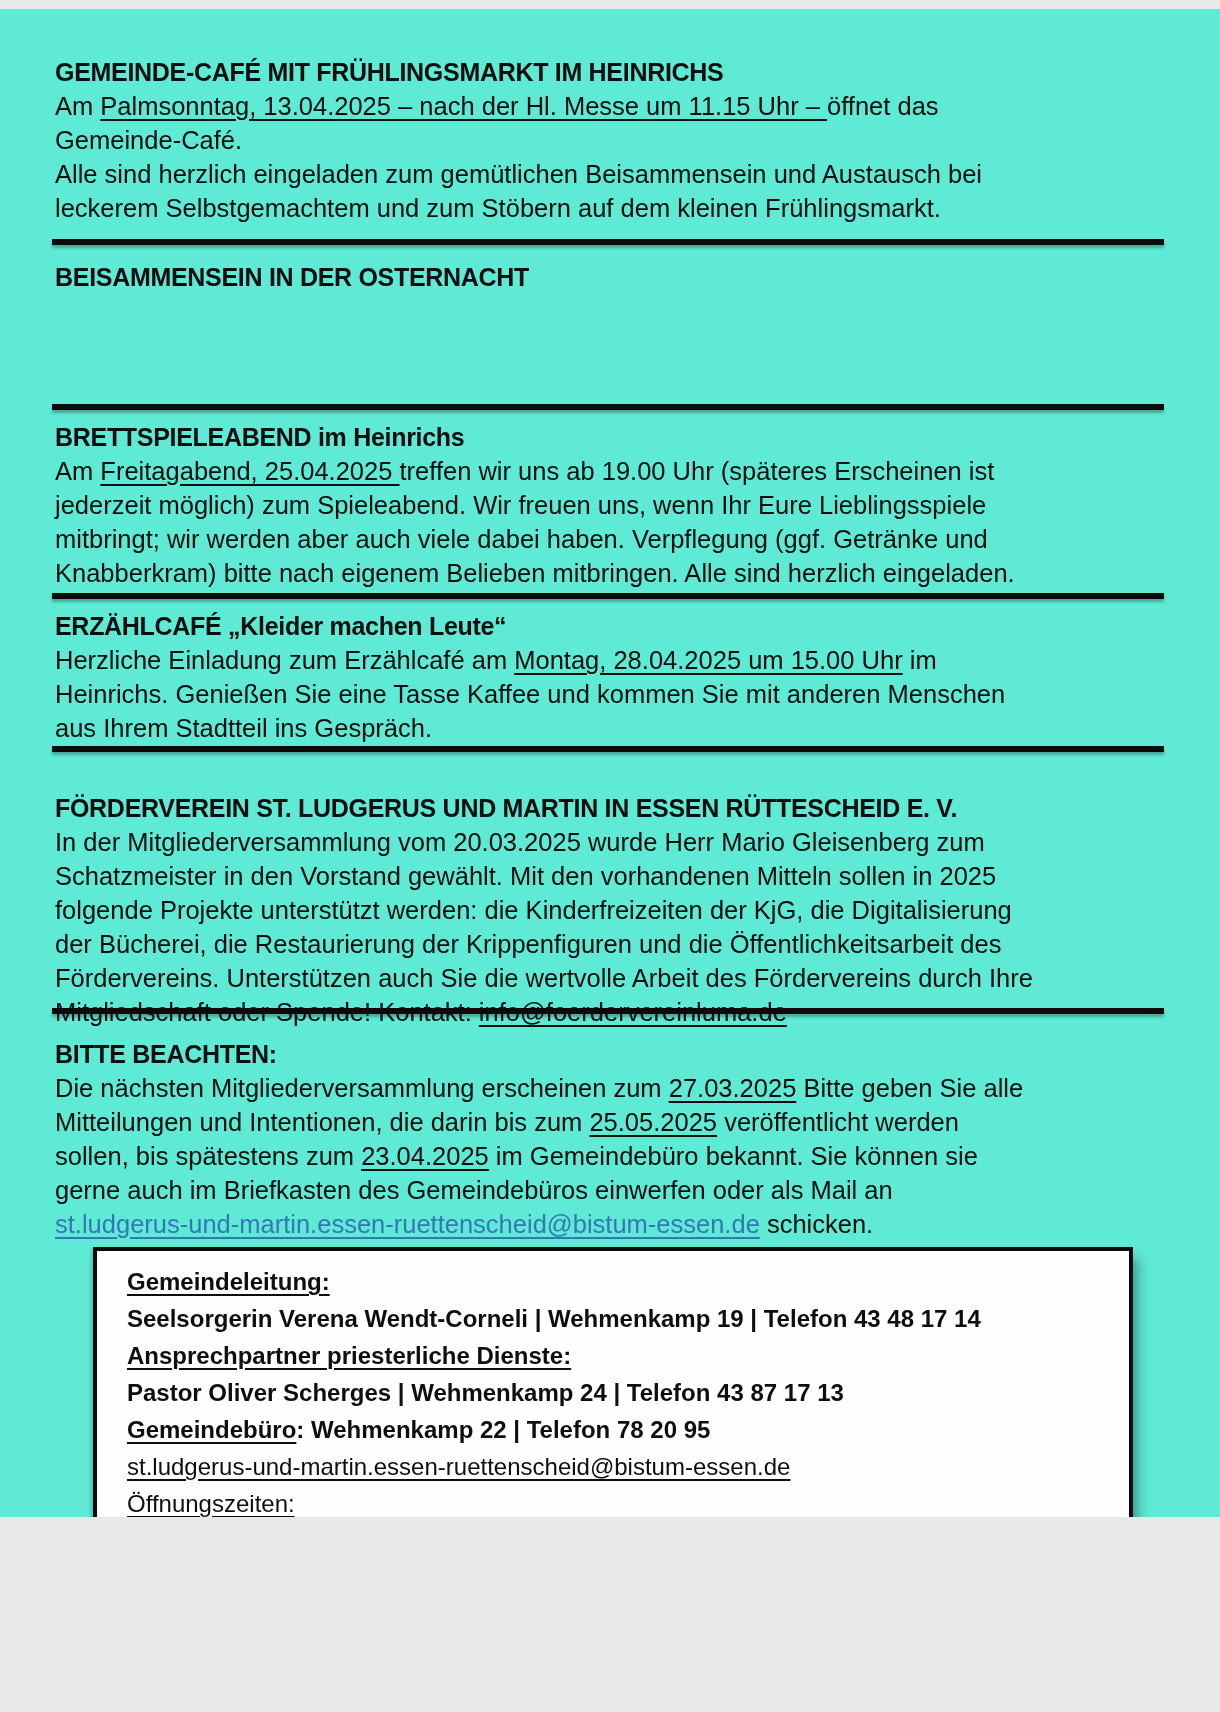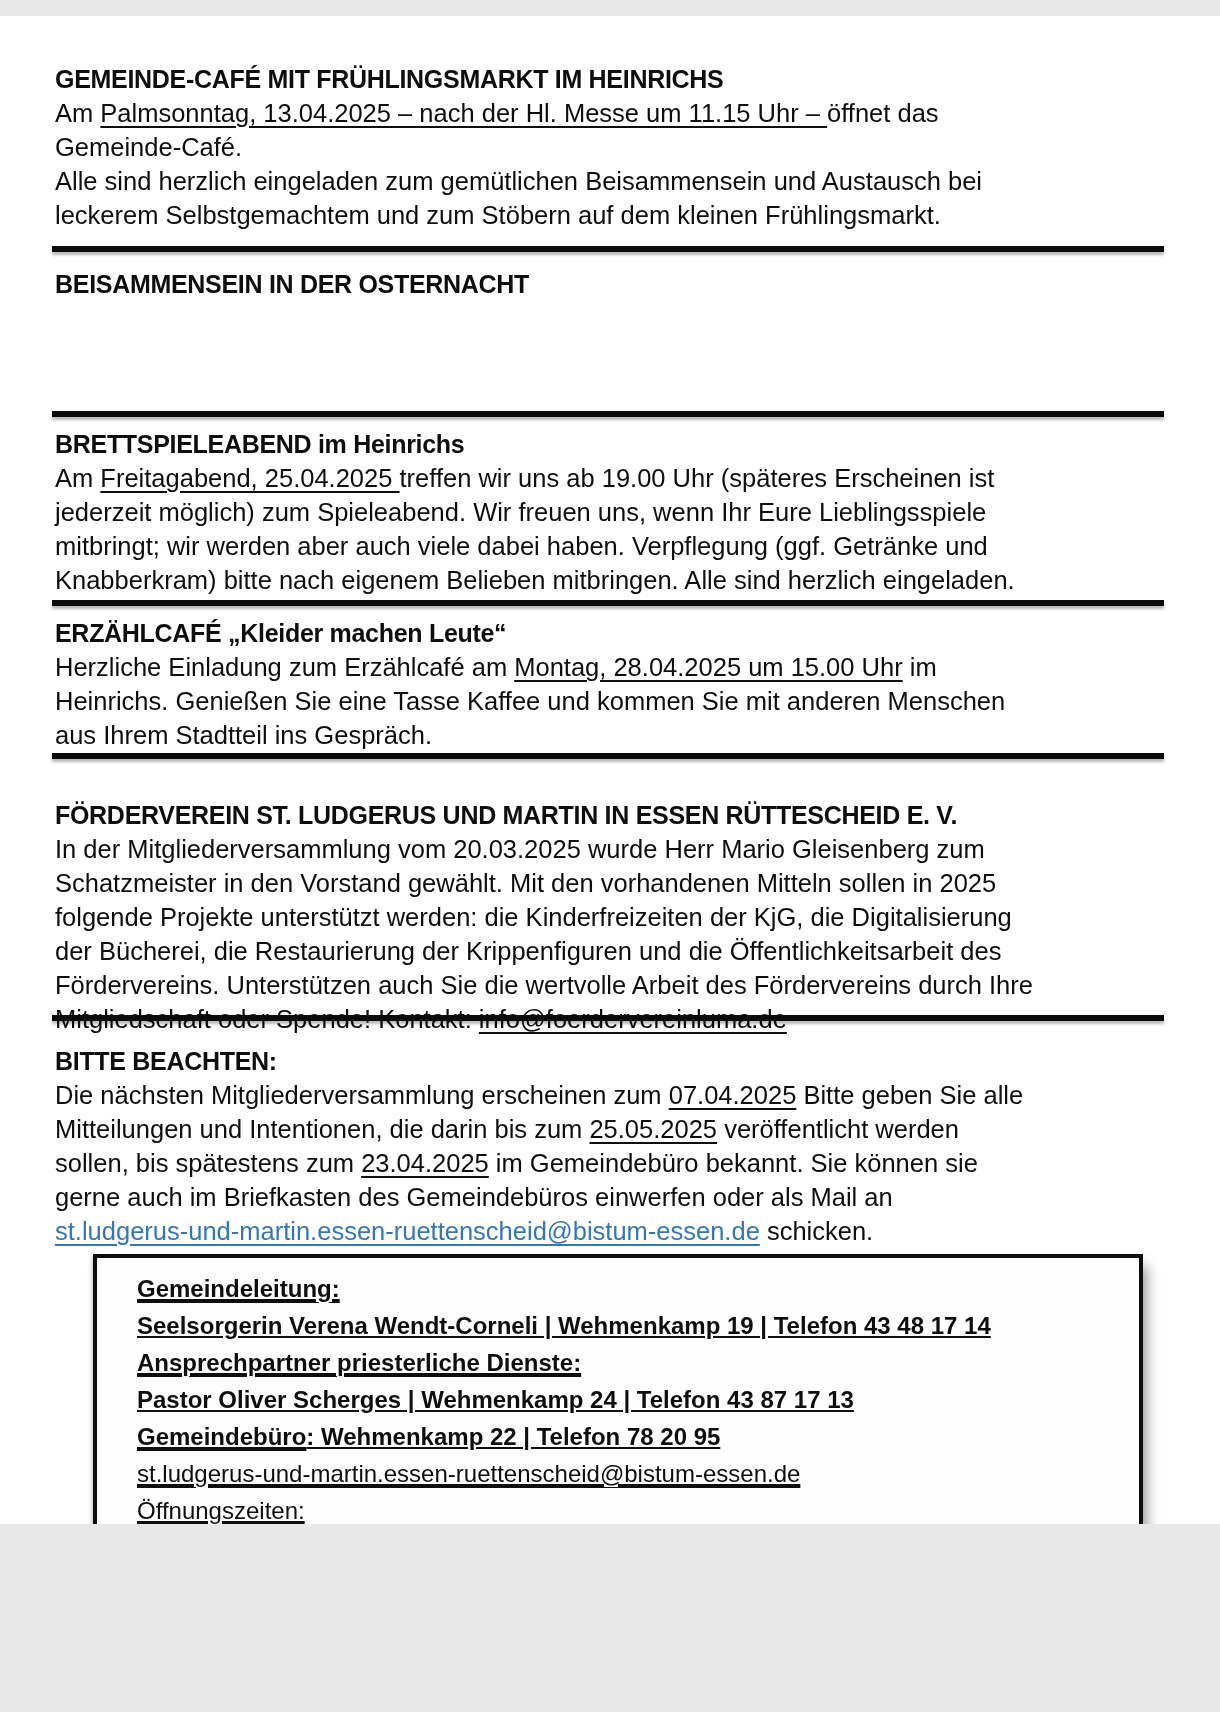"GEMEINDE-CAFÉ MIT FRÜHLINGSMARKT IM" .page { background: #ffffff -> #5eead4; margin: 16px auto -> 9px auto }
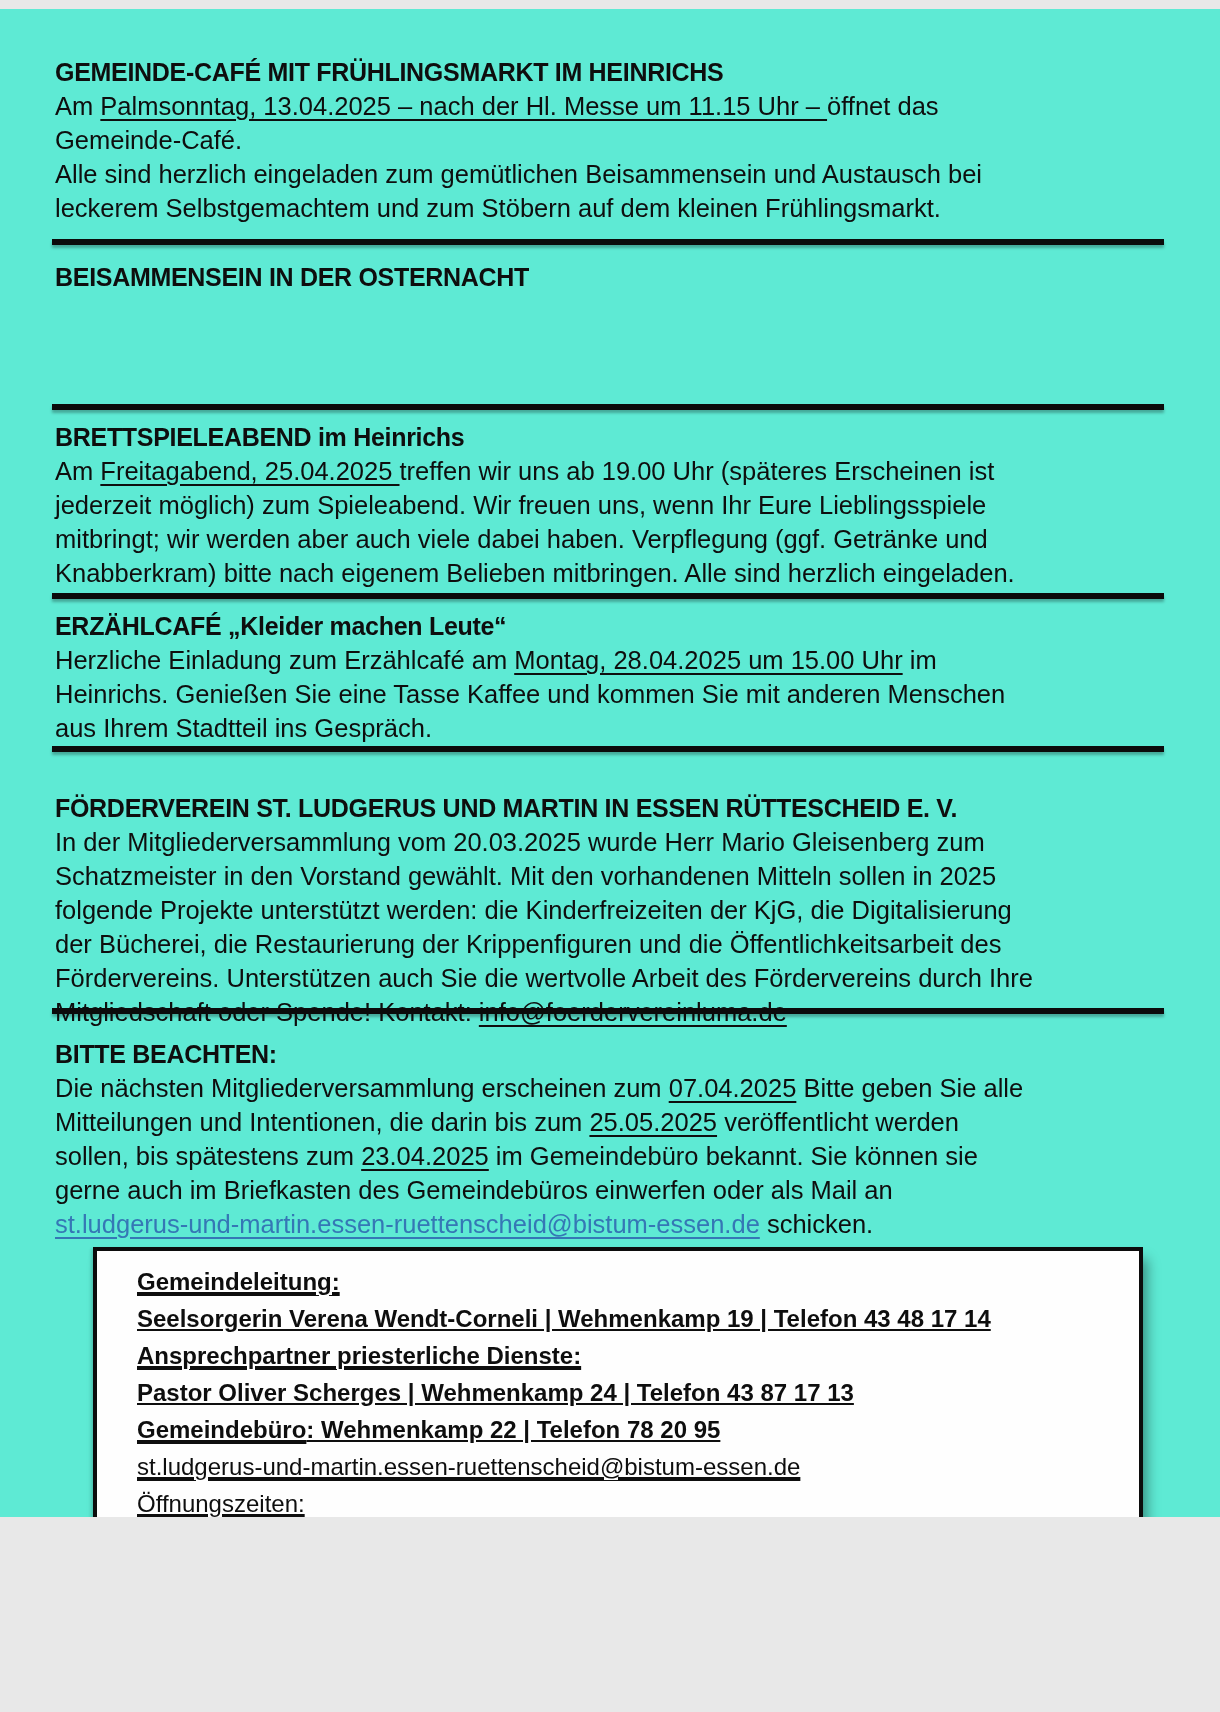"07.04.2025" span.u { text: 07.04.2025 -> 27.03.2025 }
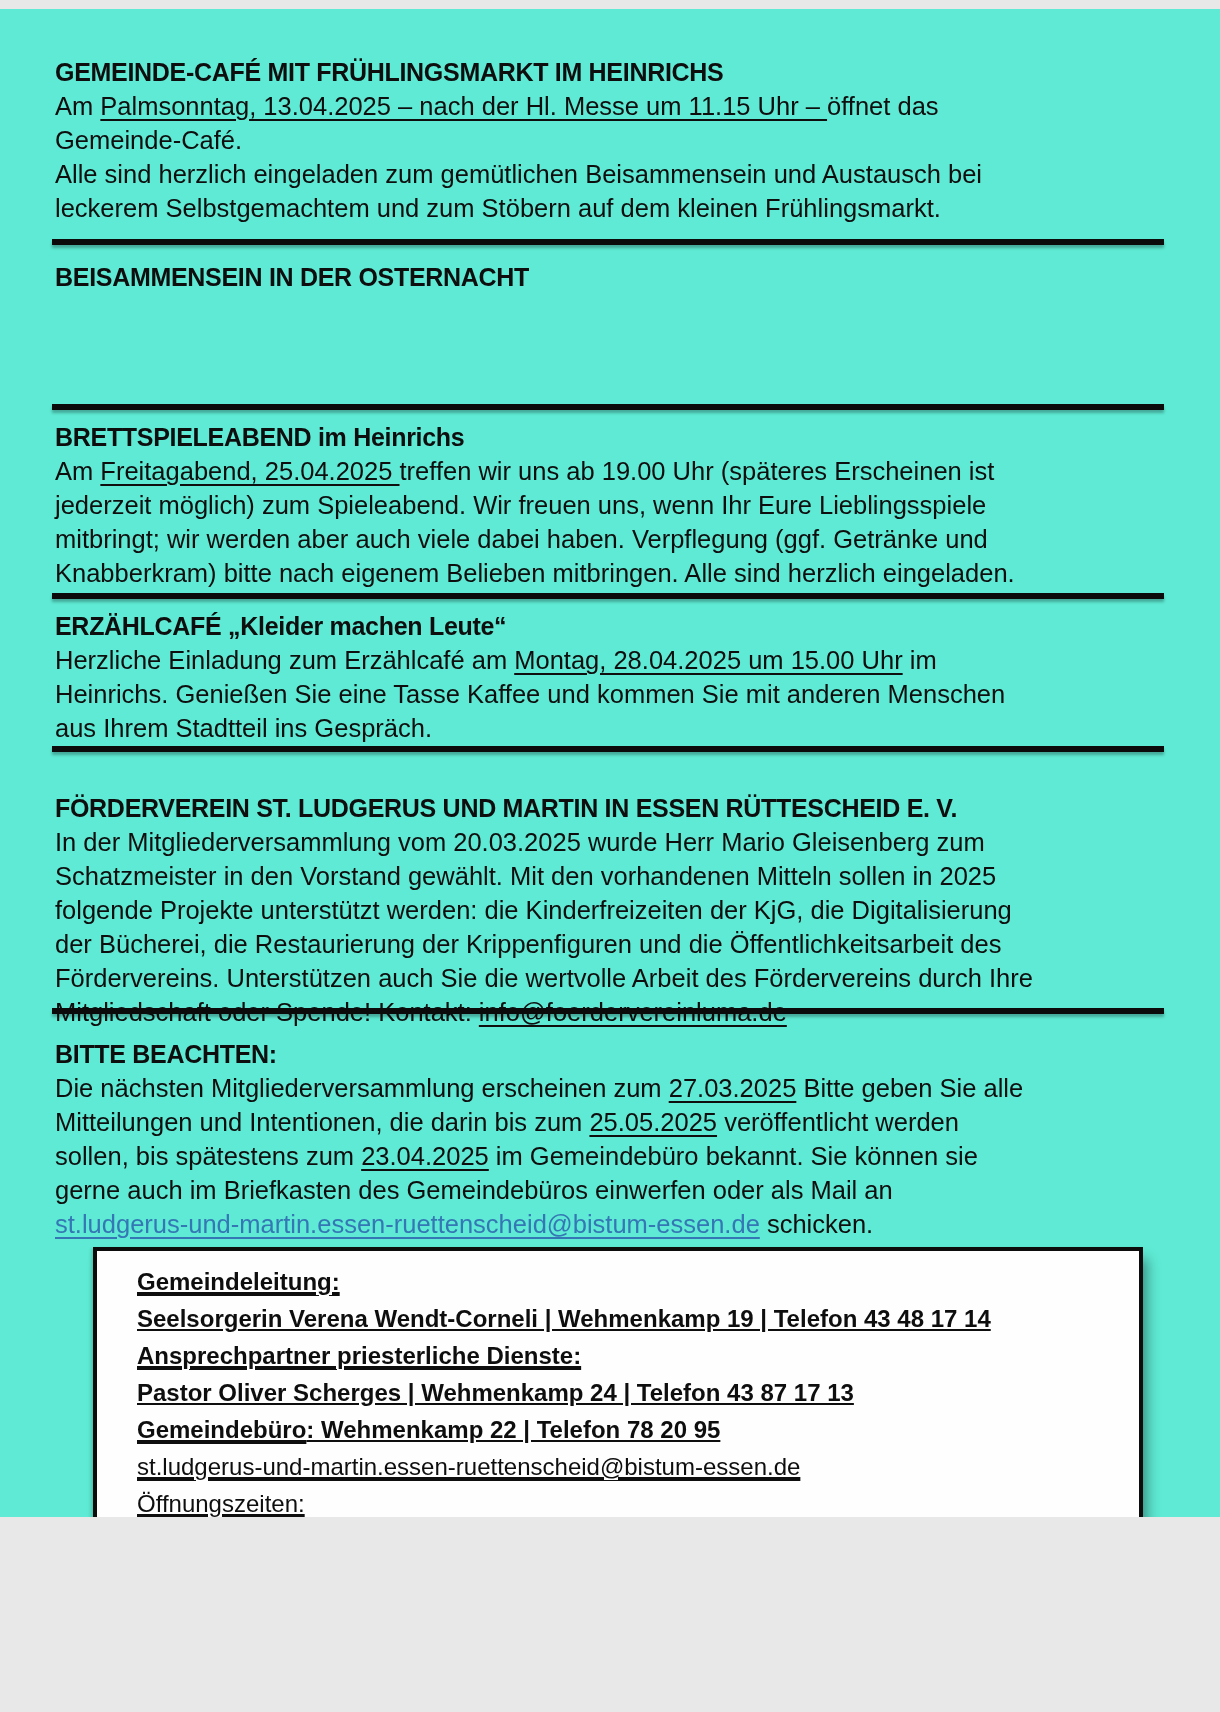"Gemeindeleitung:" .contact-box { padding: 12px 10px 10px 40px -> 12px 10px 10px 30px; text-decoration: underline -> none }
